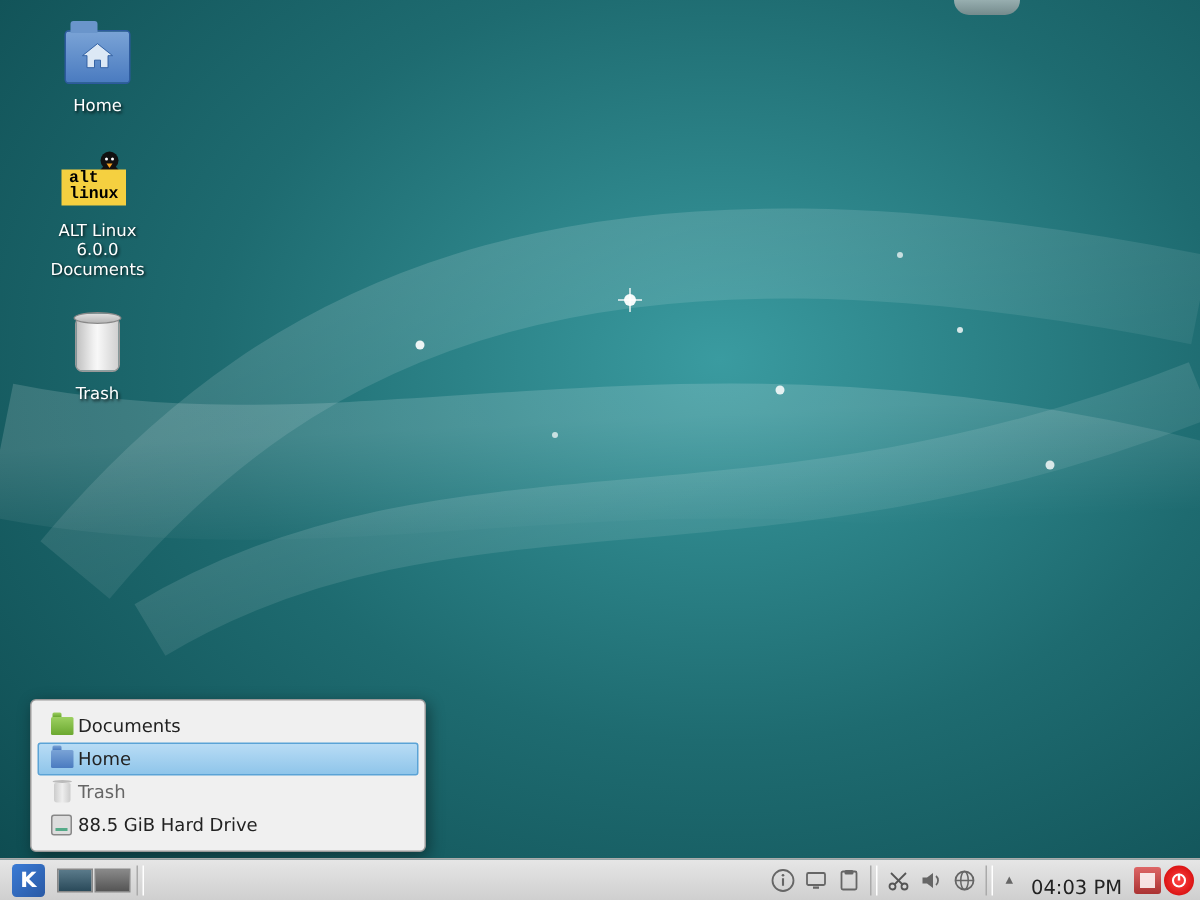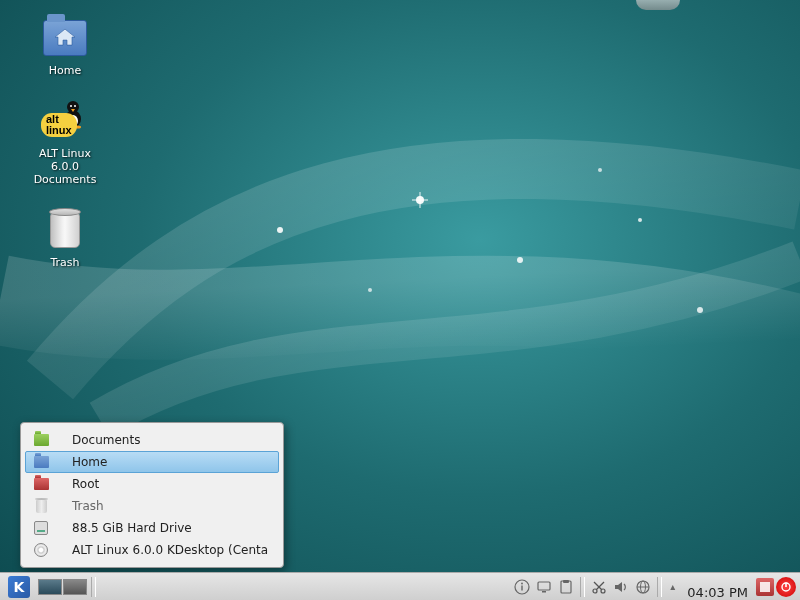"alt" .alt-linux-badge { border-radius: 11px -> none; font-family: Liberation Sans, sans-serif -> Liberation Mono, monospace }
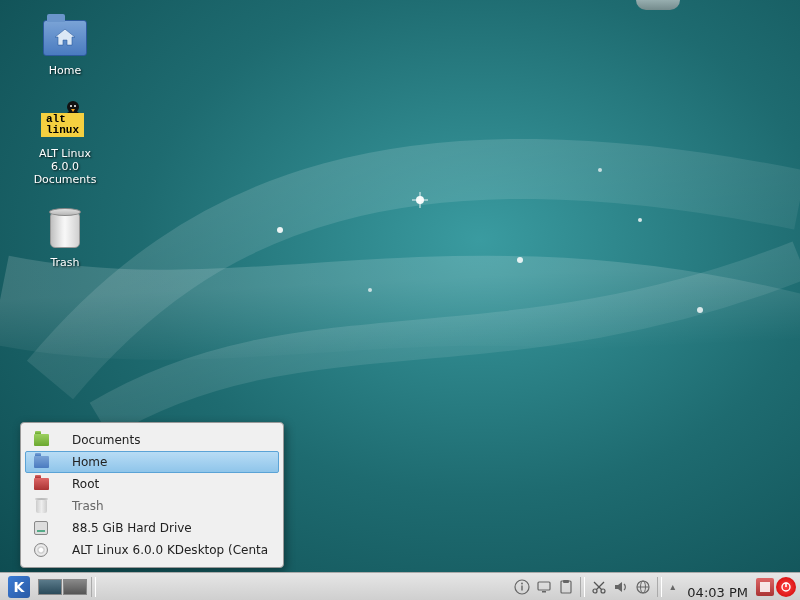"Documents" .places-popup .item { gap: 23px -> 3px }
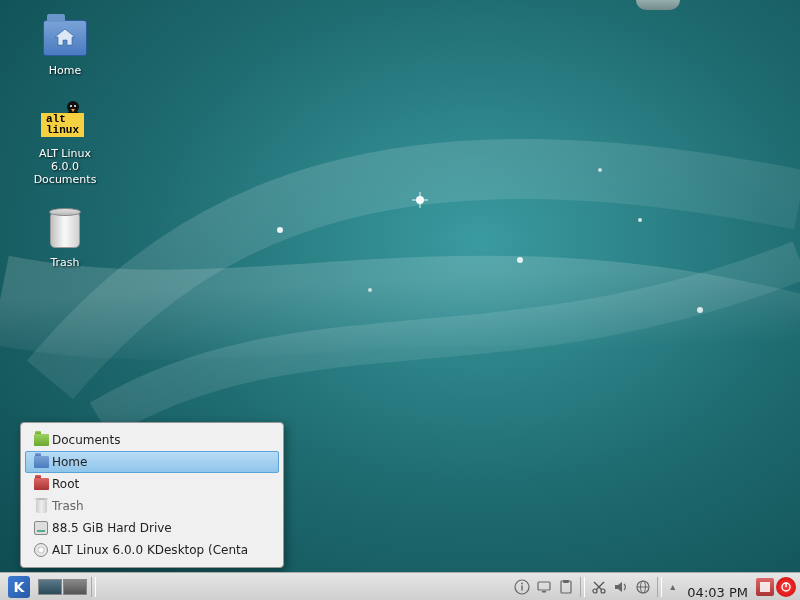"Root" div.item { html: <div> <span> <span></span> </span> <span>Root</span> </div> -> none }
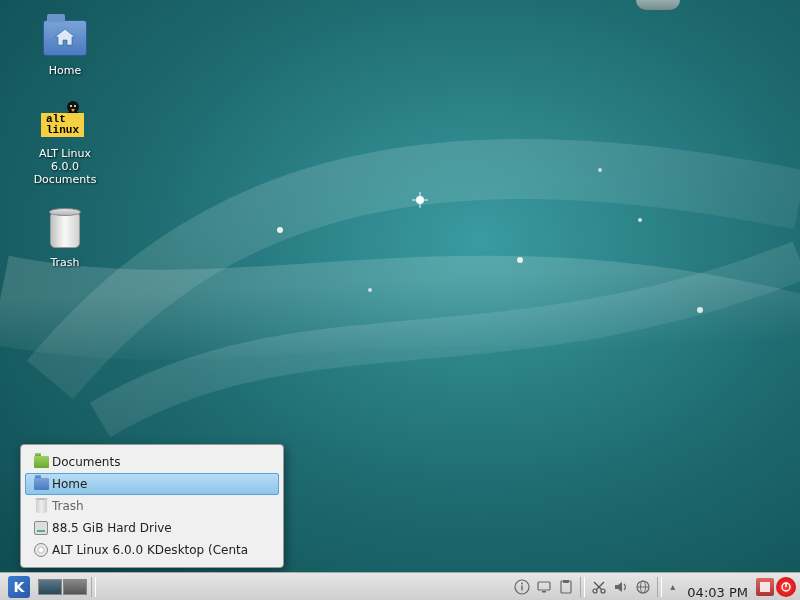"ALT Linux 6.0.0 KDesktop (Centa" div.item { html: <div> <span> <span></span> </span> <span>ALT Linux 6.0.0 KDesktop (Centa</span> </div> -> none }
